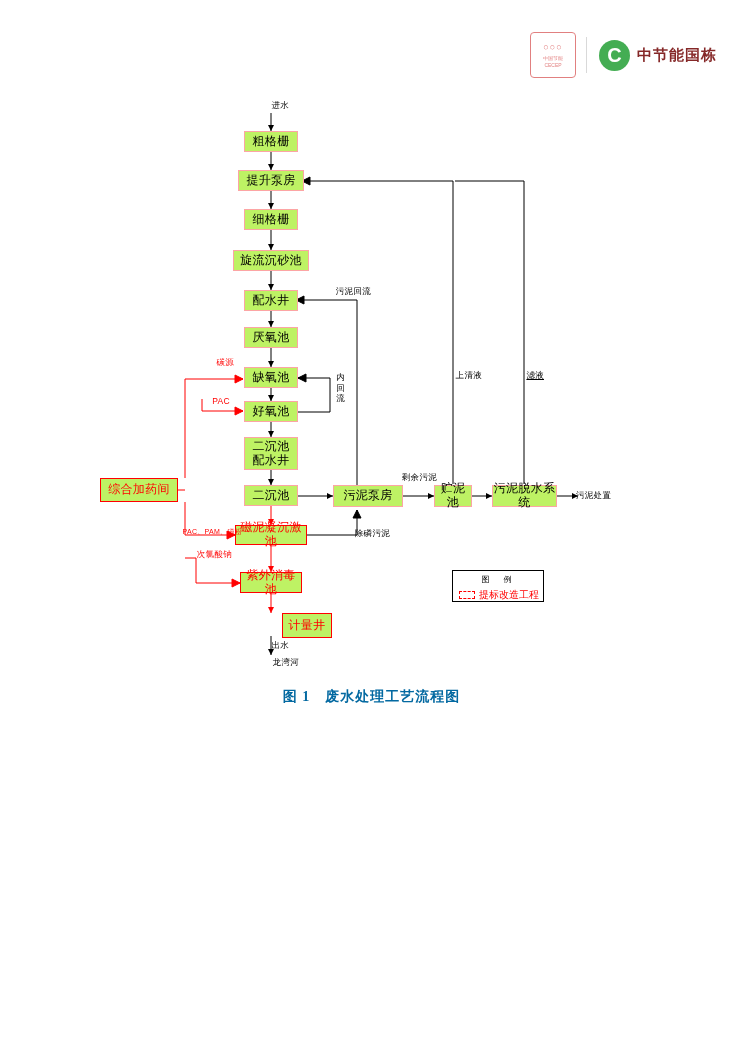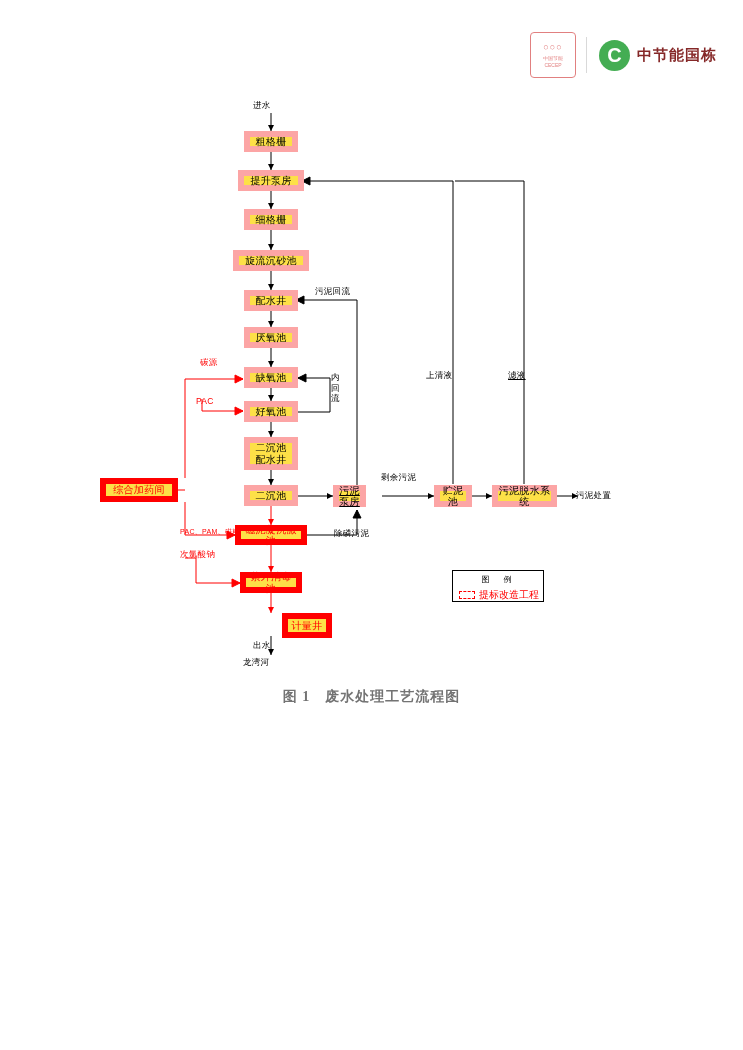"进水" .lbl { text-align: left -> right }
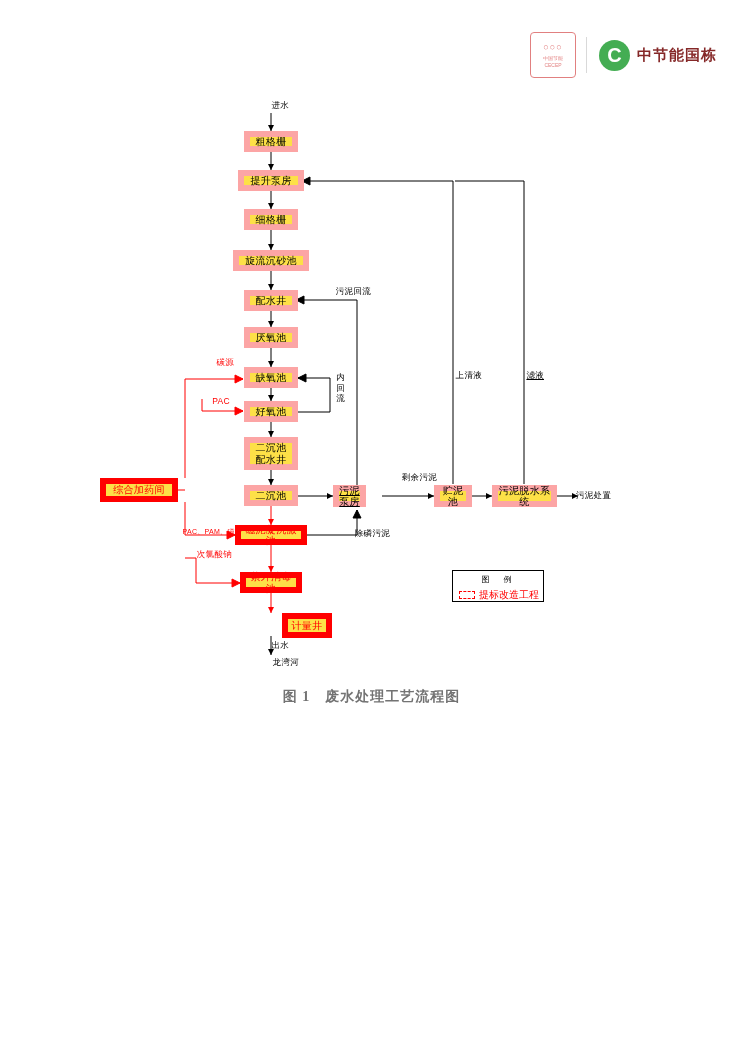"粗格栅" .node { background: #fde047 -> #bef264; border: 6px solid #fca5a5 -> 1px solid #fca5a5; font-size: 10px -> 12px }
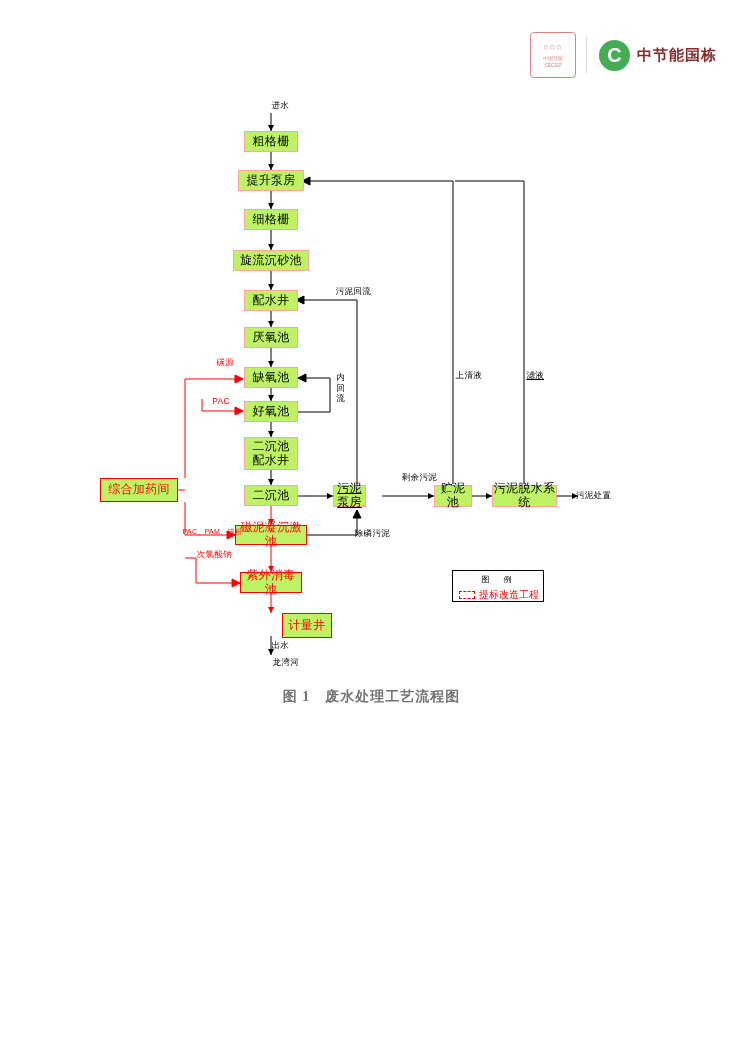"污泥泵房" div.node { text-decoration: underline -> none; width: 33px -> 70px }
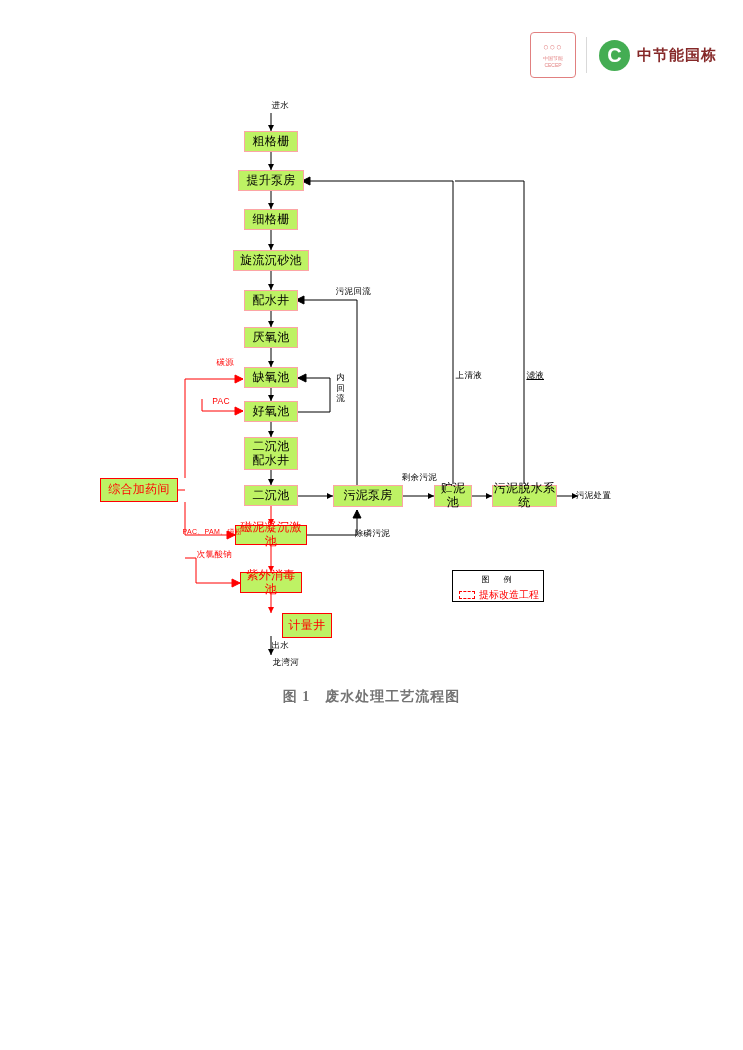"图 1 废水处理工艺流程图" #caption { color: #737373 -> #0369a1 }
